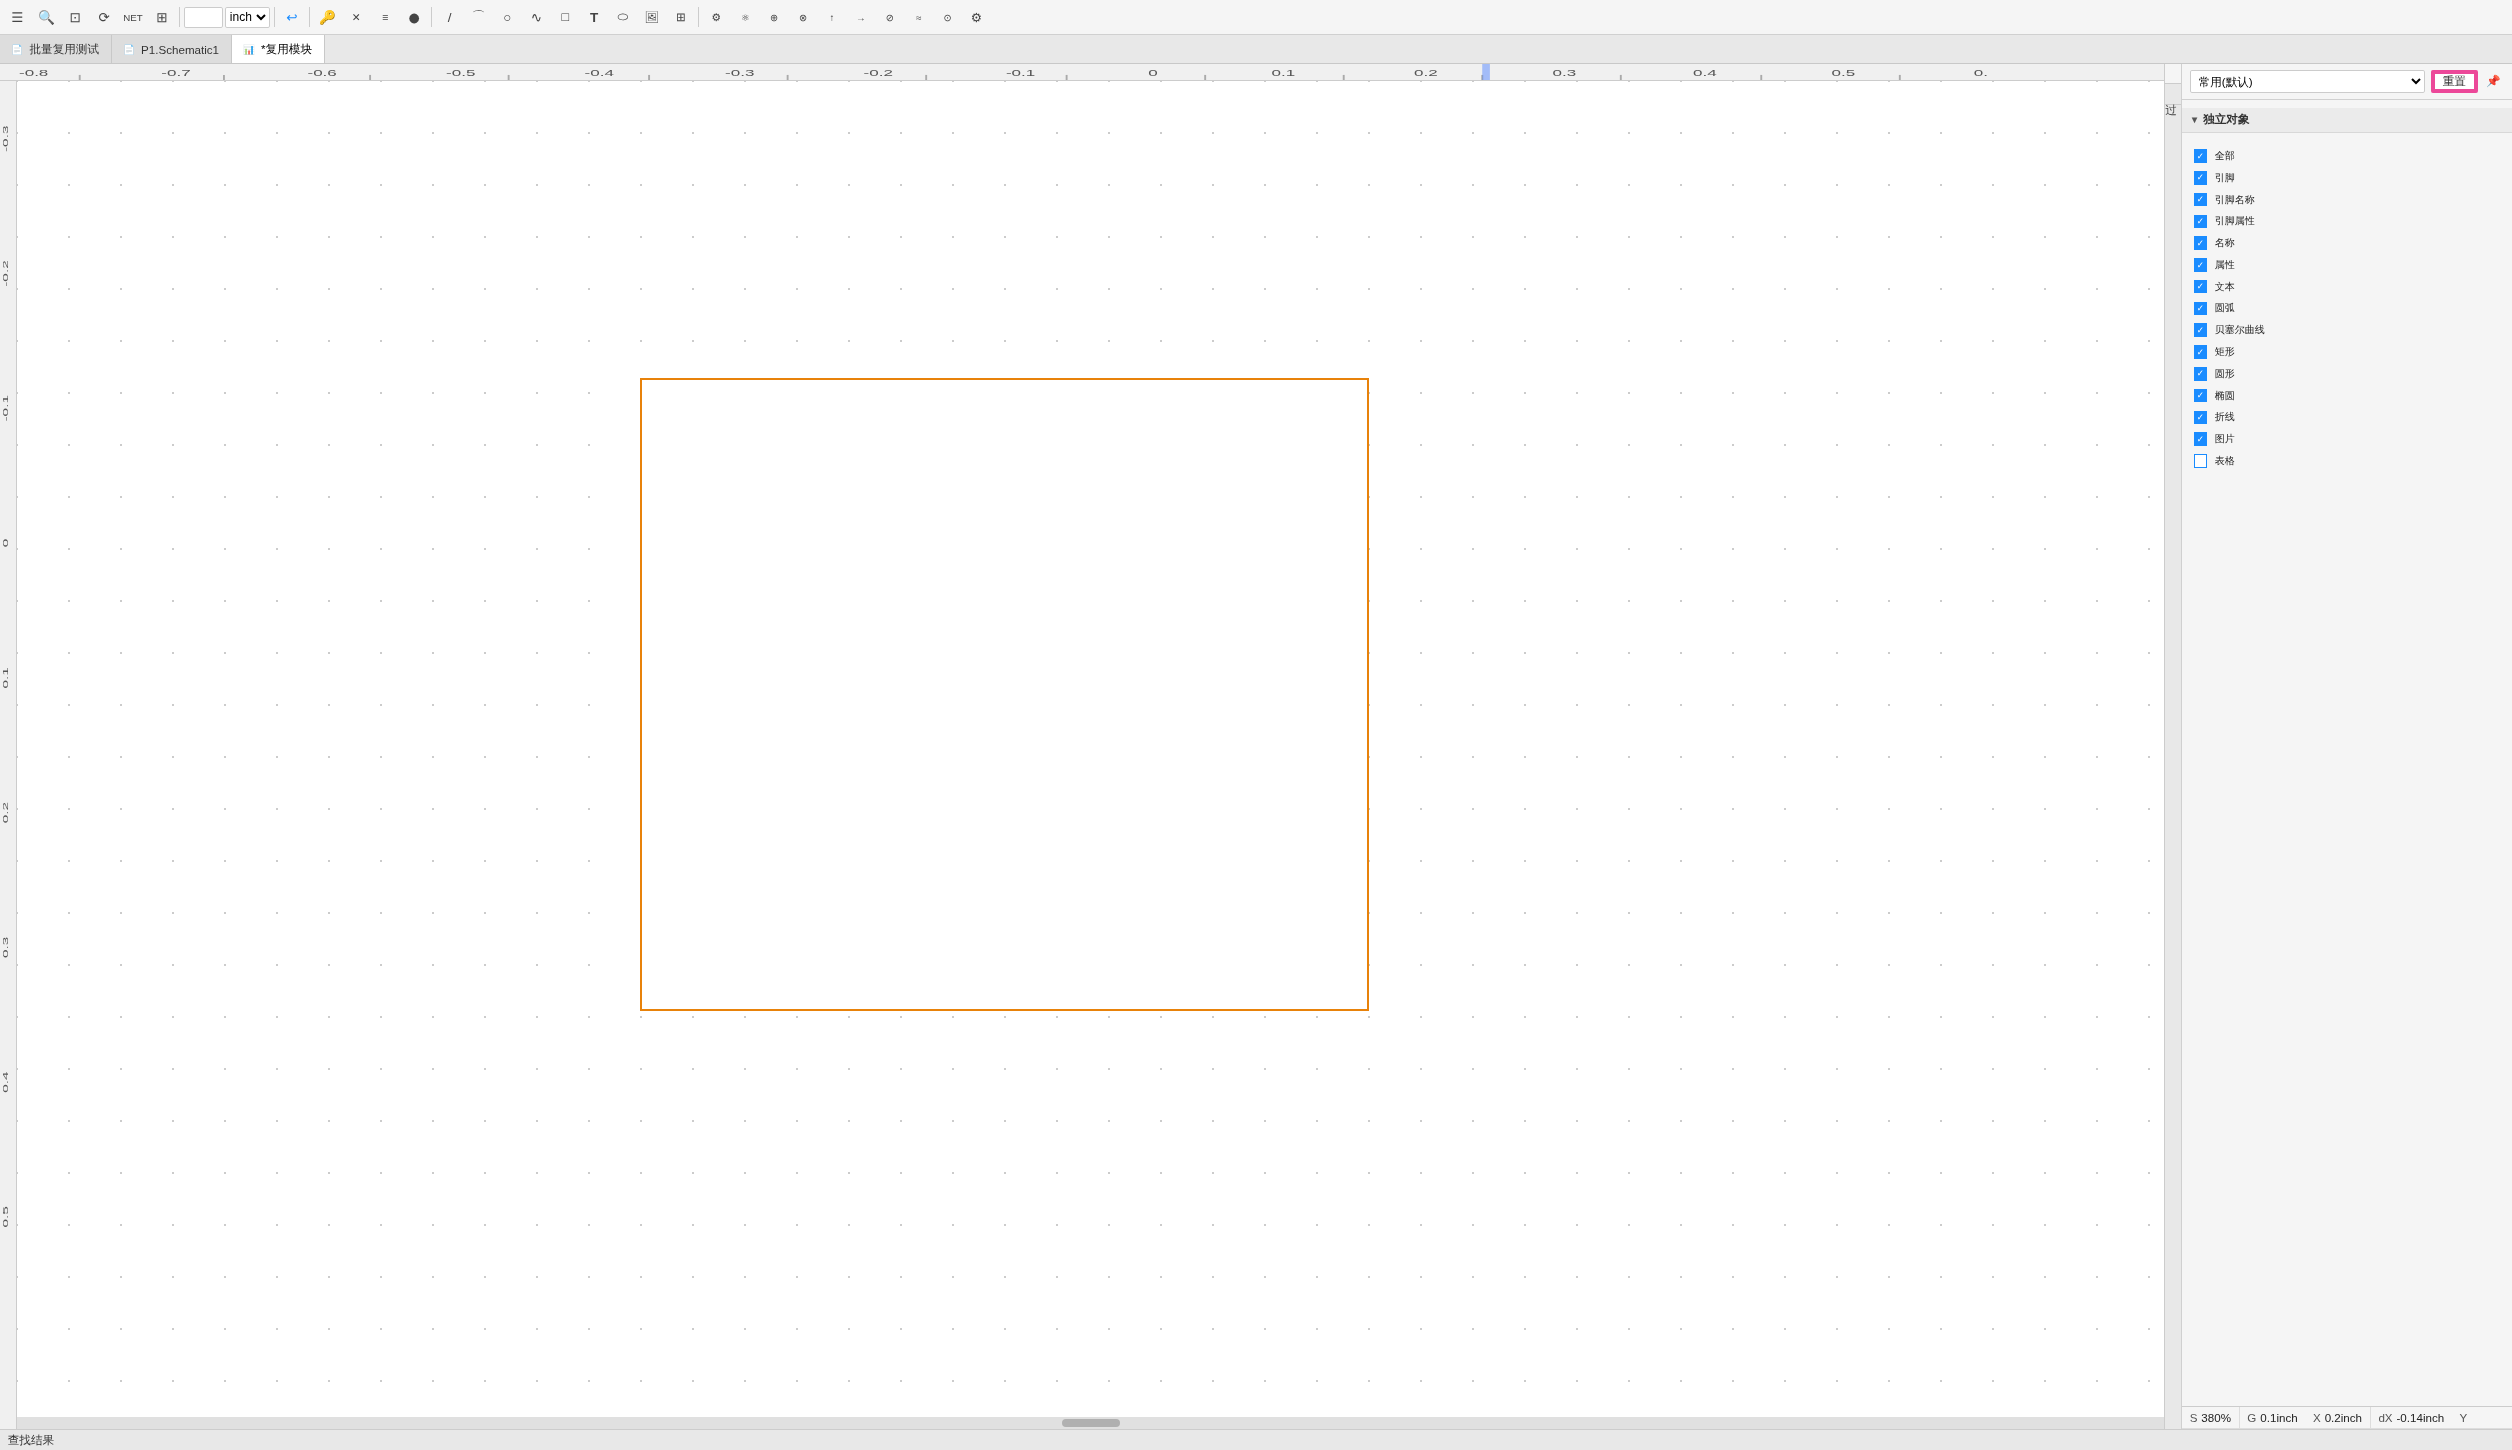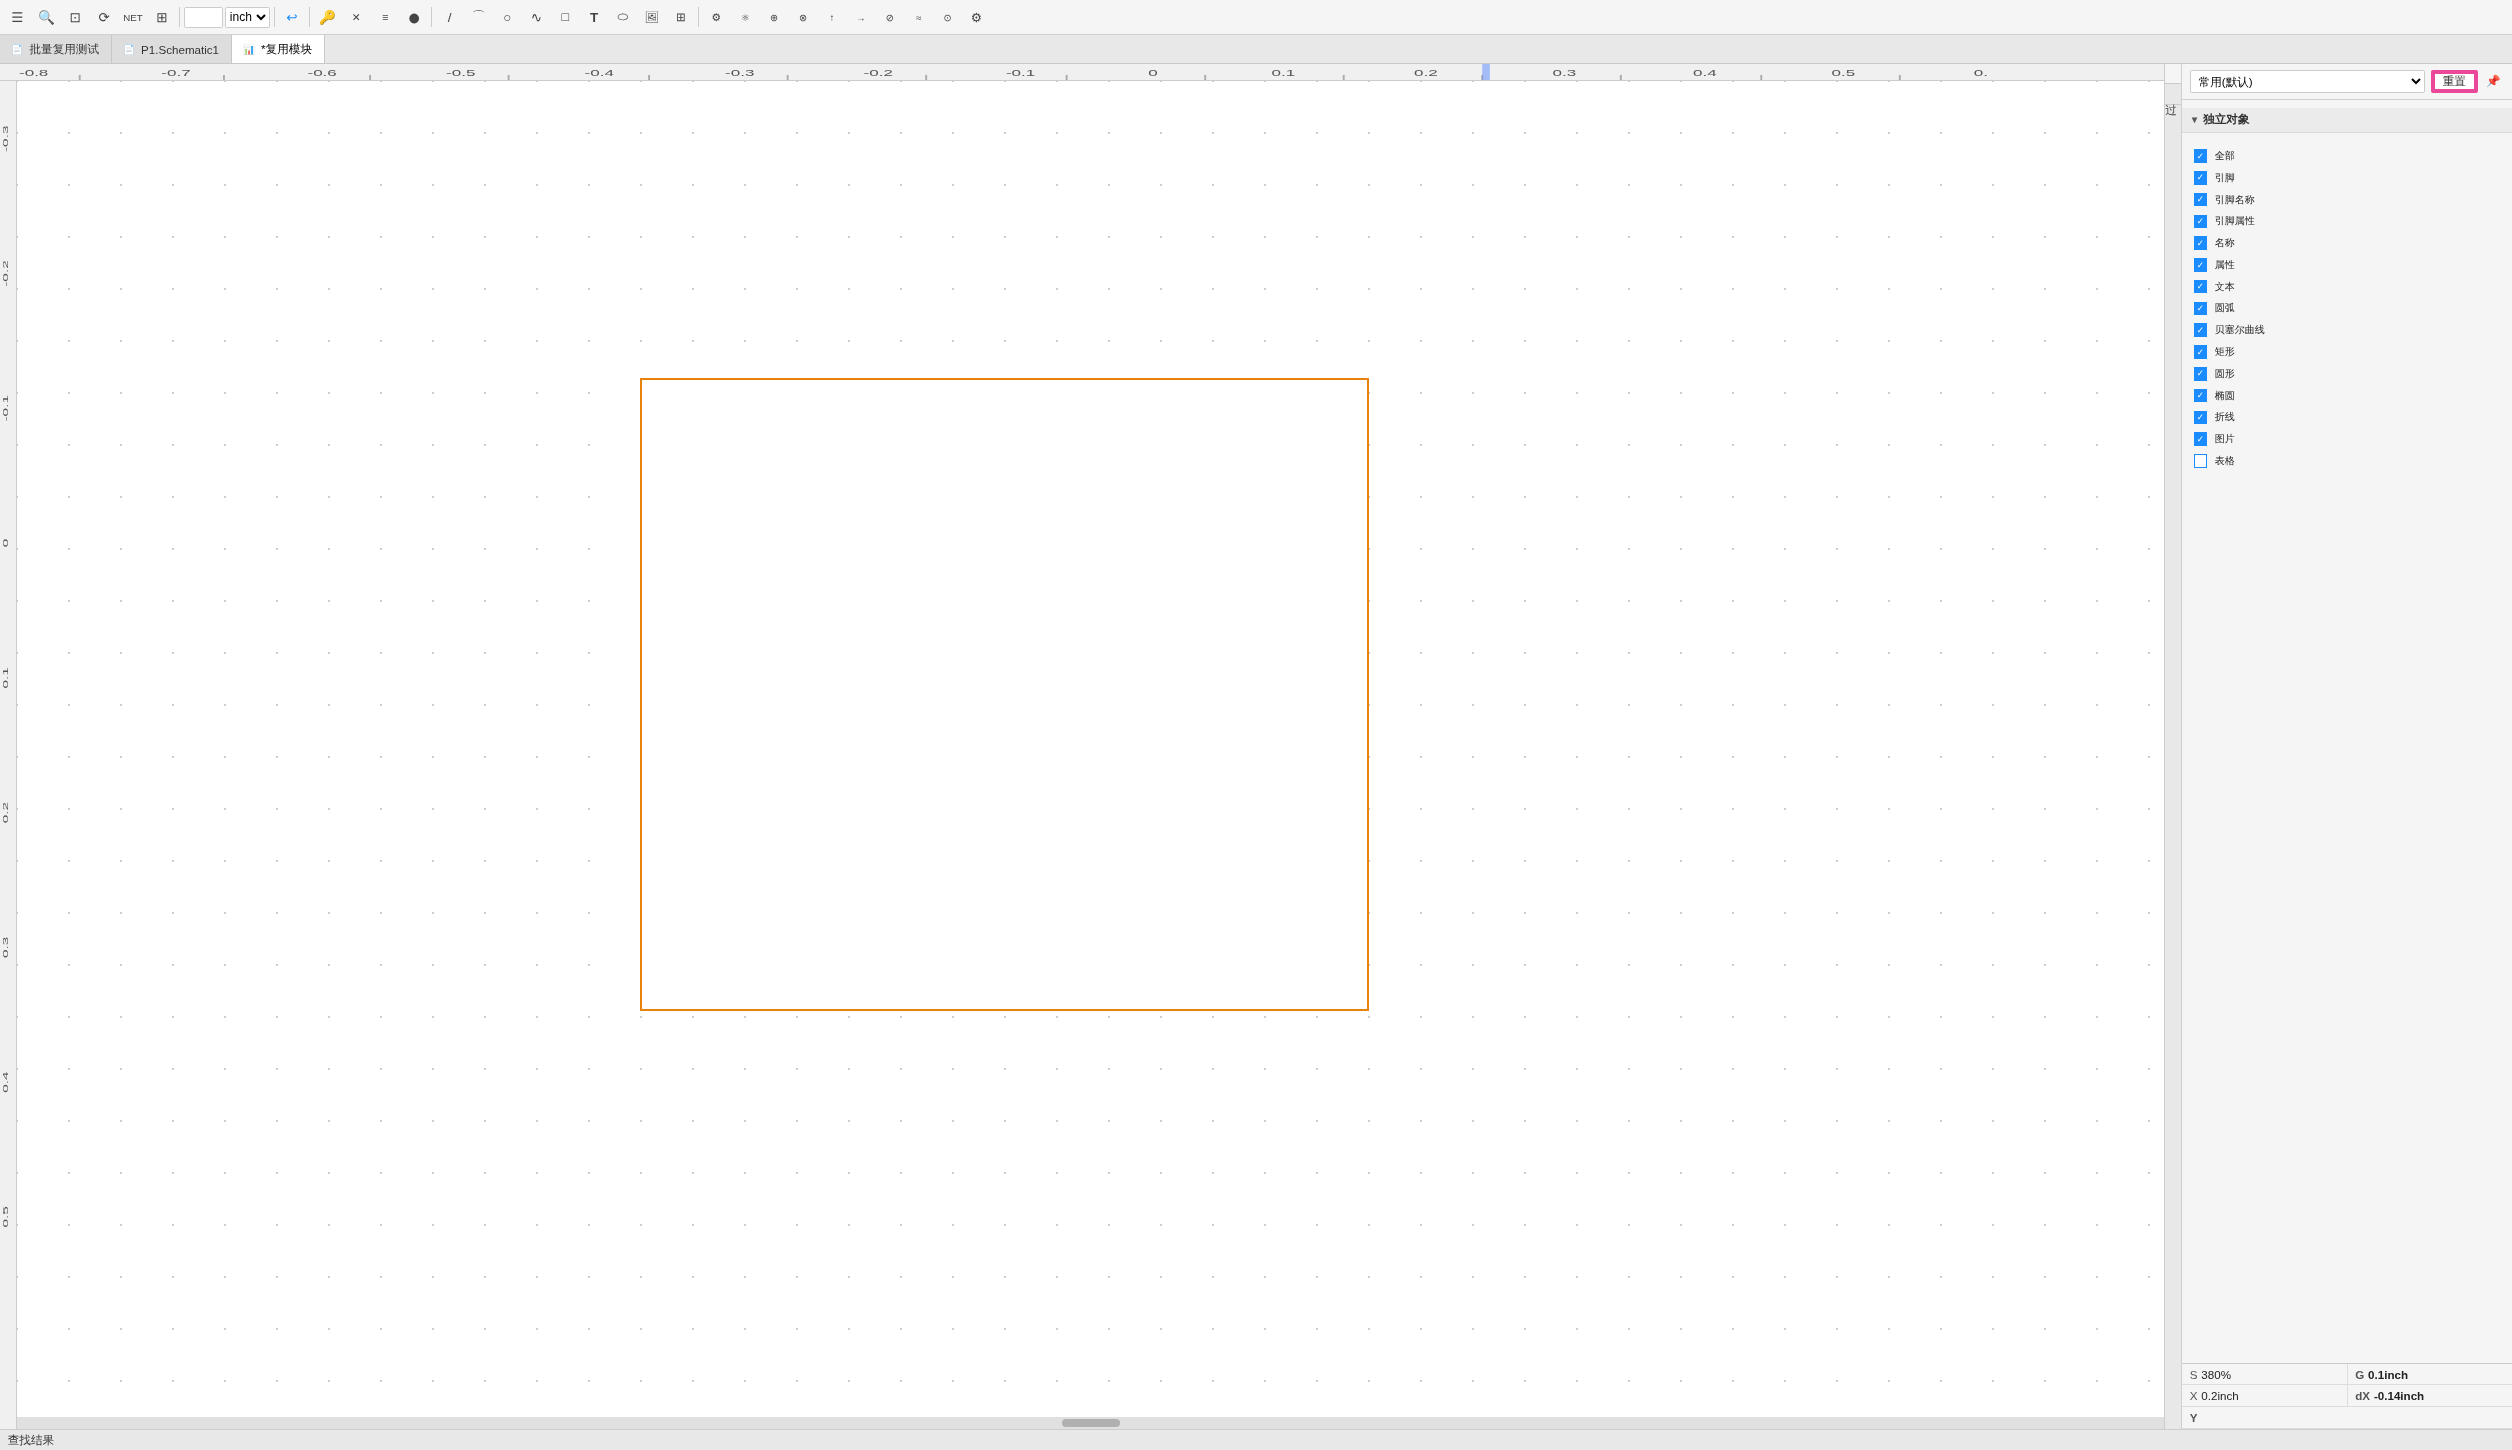"S 380%" .coords-bar { flex-direction: column -> none }
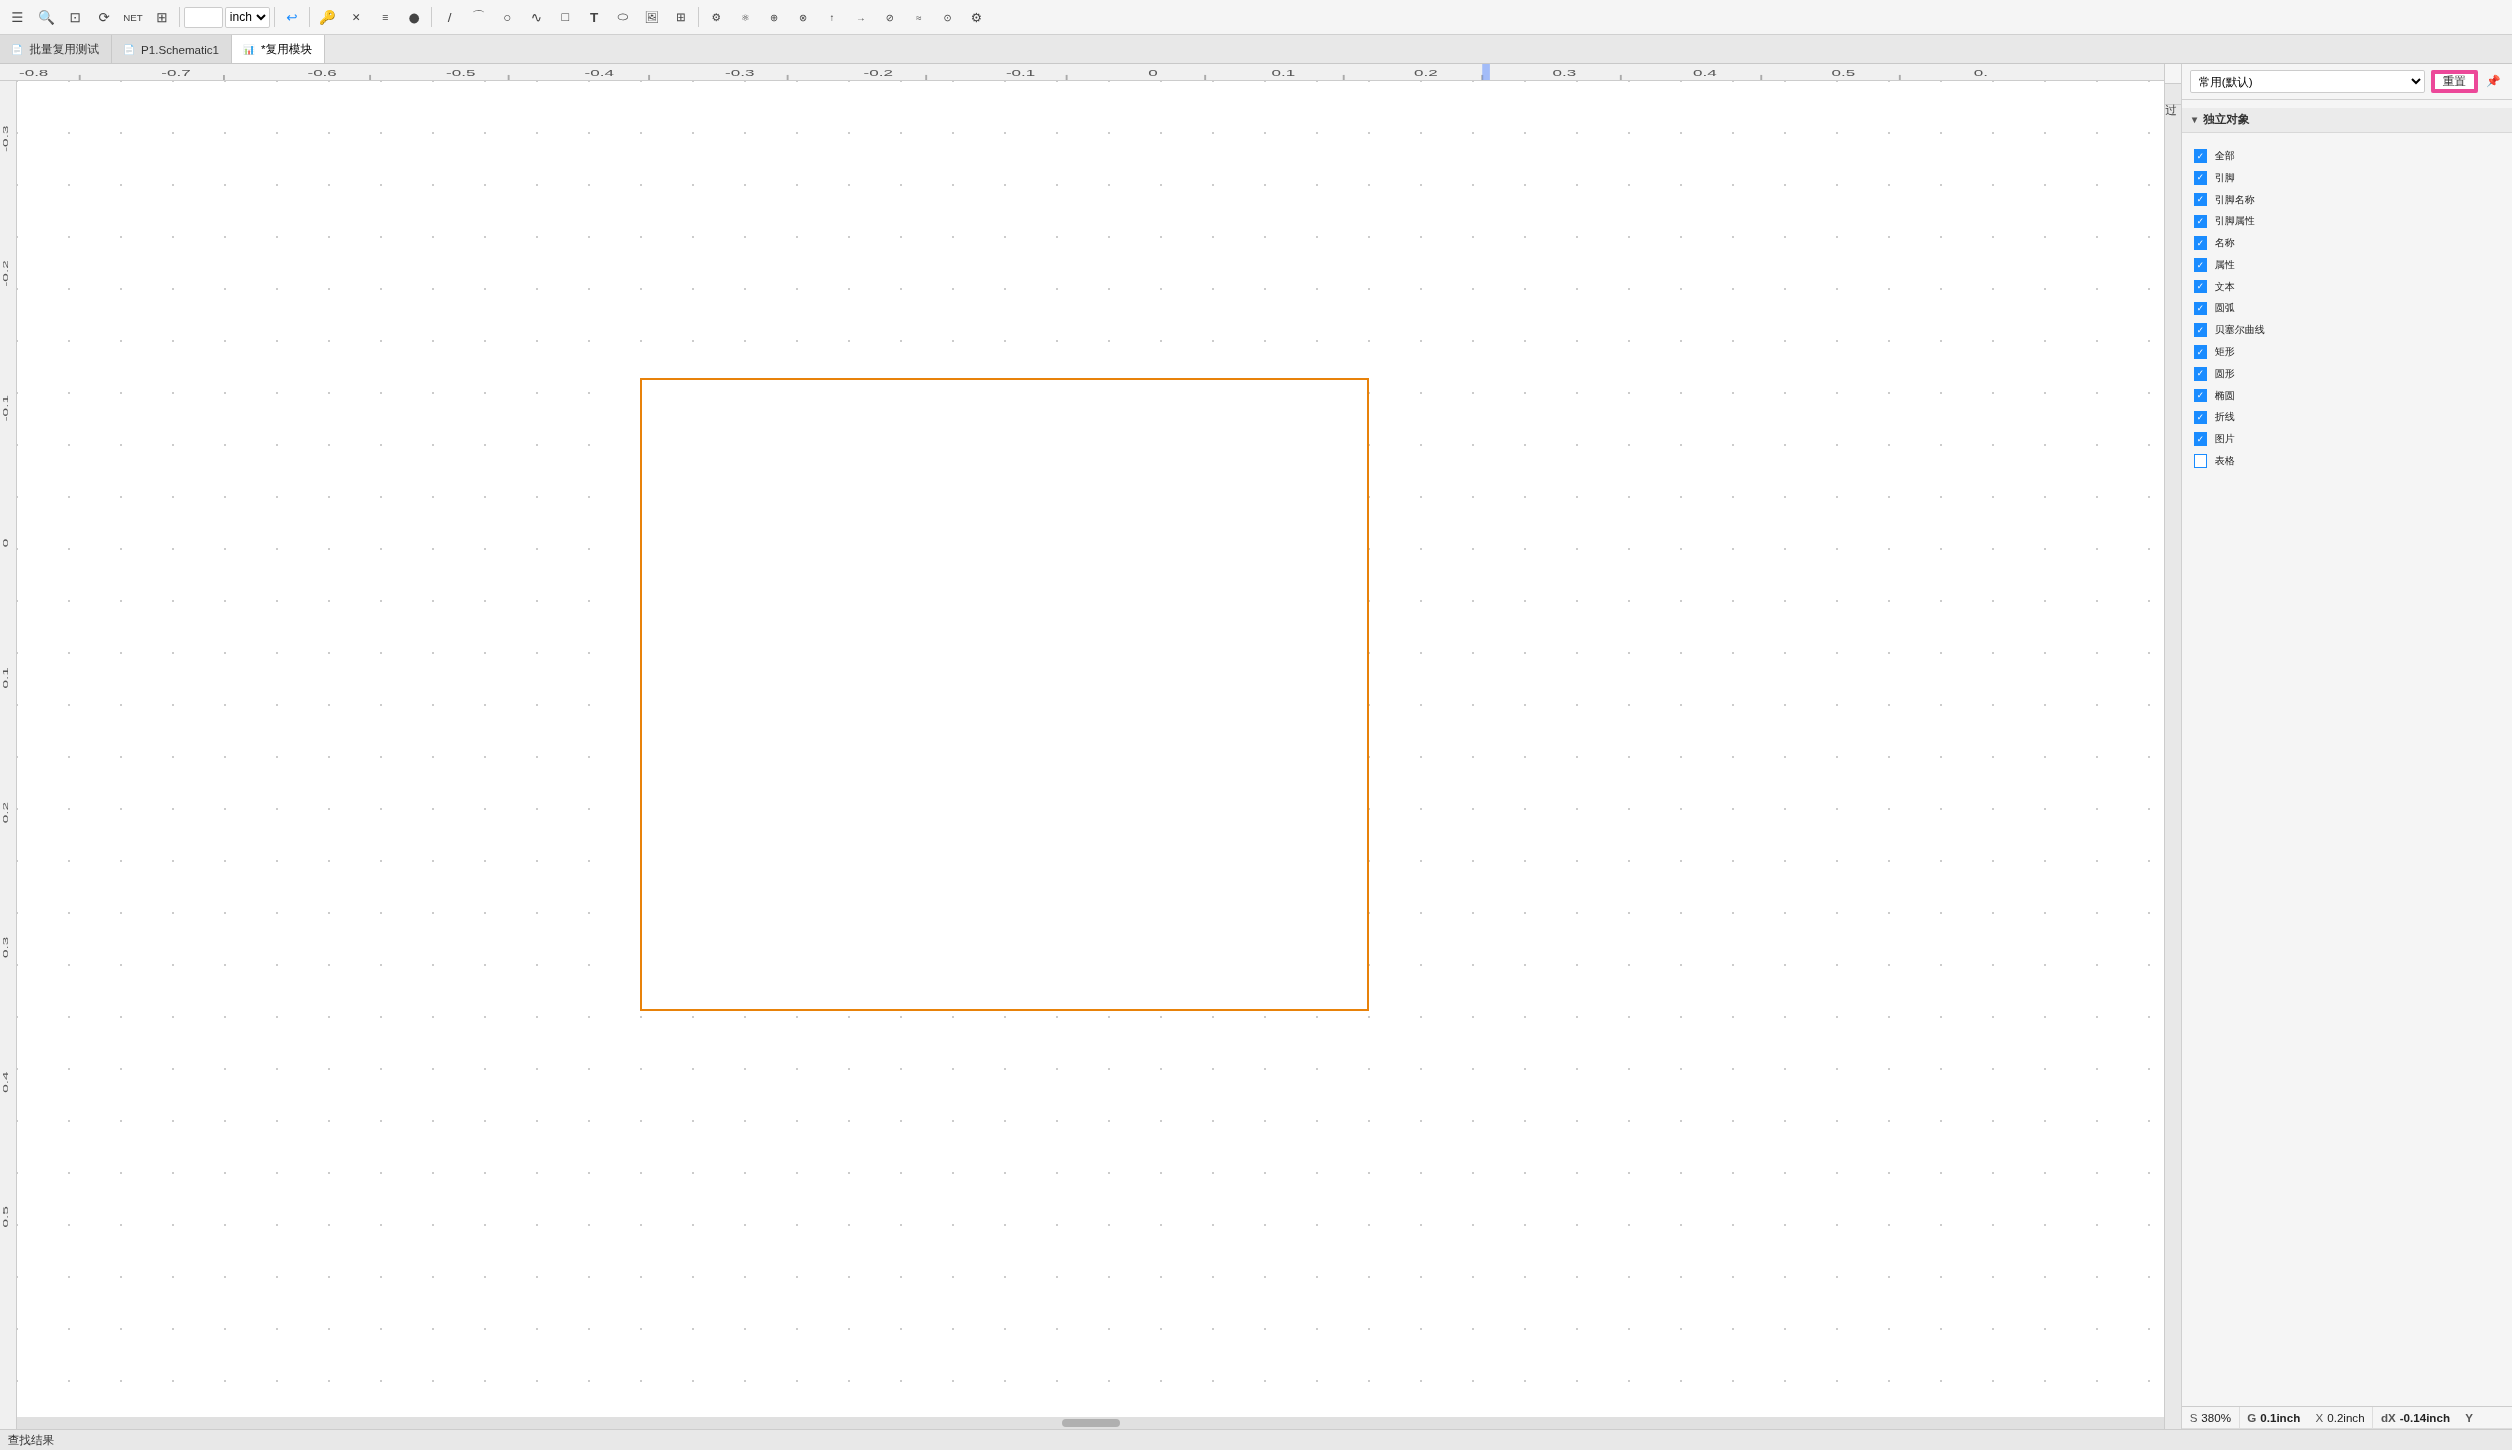"G 0.1inch" .coord-cell:last-child { font-weight: bold -> none }
